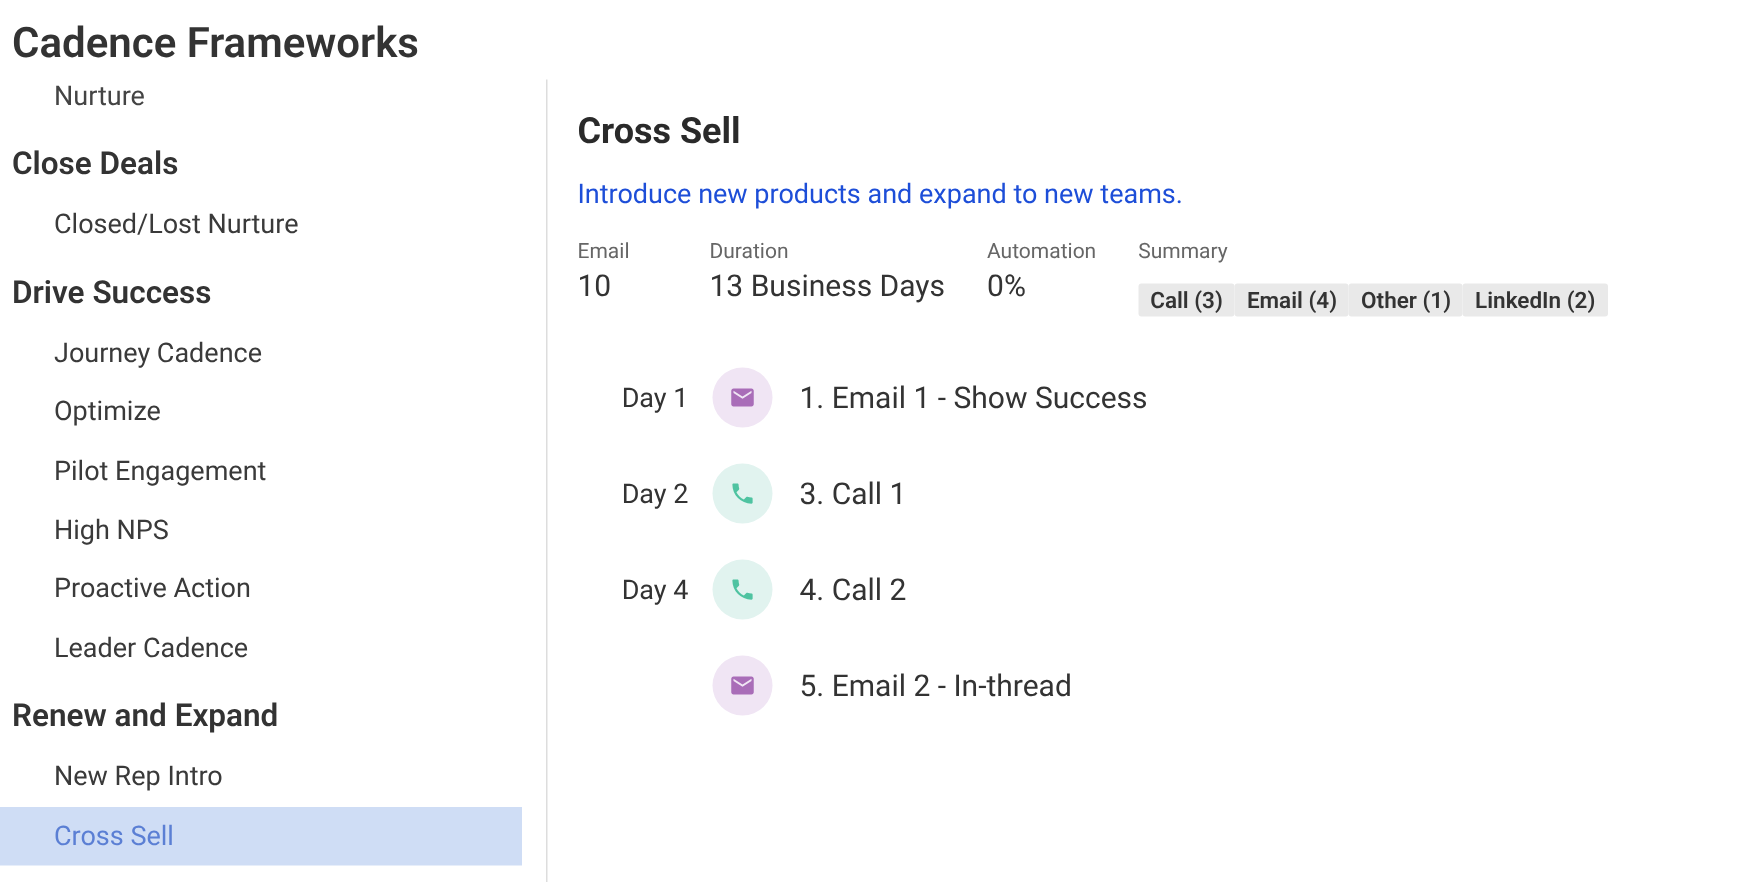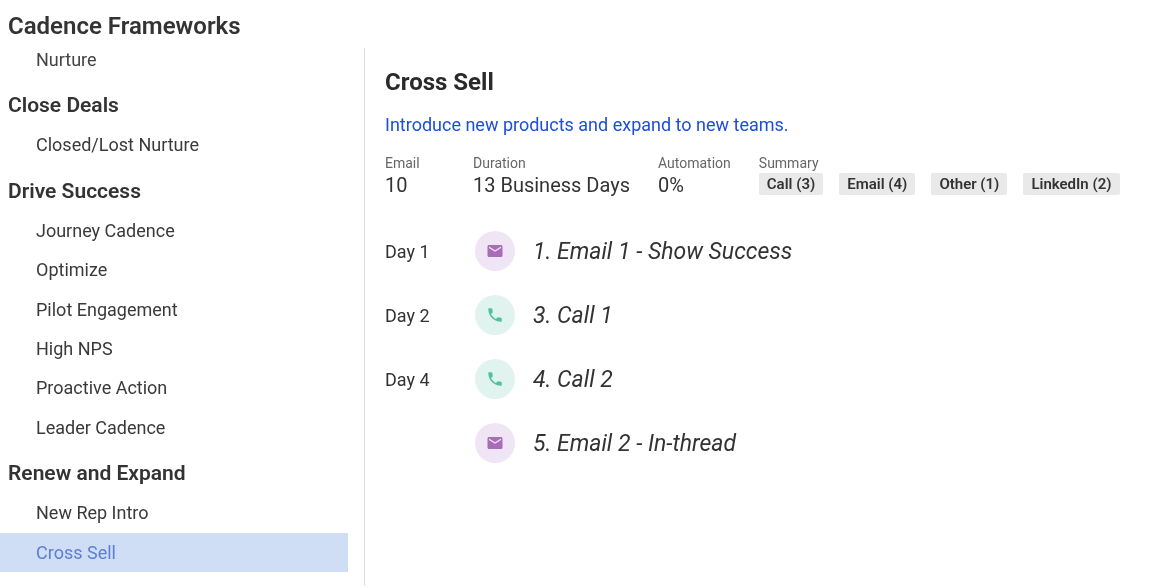"Cadence Frameworks" .page-title { font-size: 24px -> 28px }
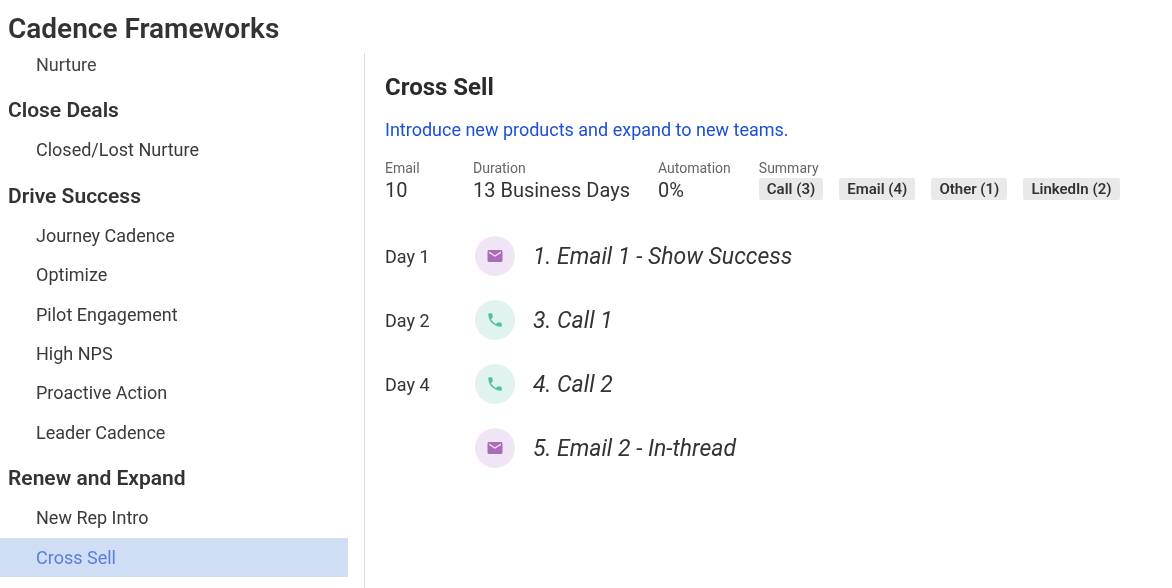"Call (3)" .summary-tags { gap: 16px -> 0; margin-top: 2px -> 13px }
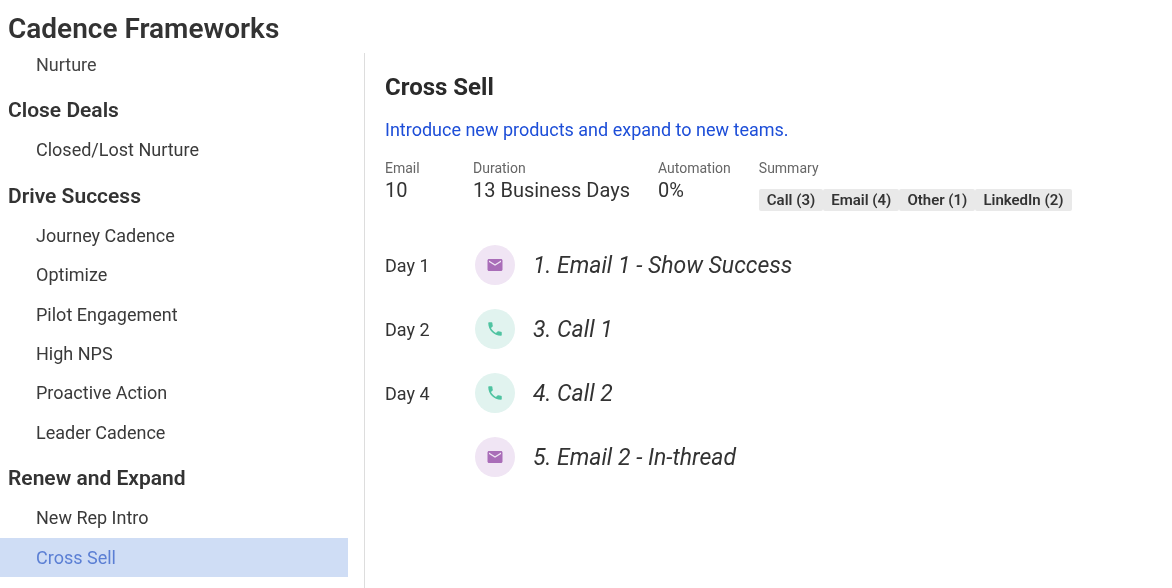"Day 1" .day-label { text-align: left -> right }
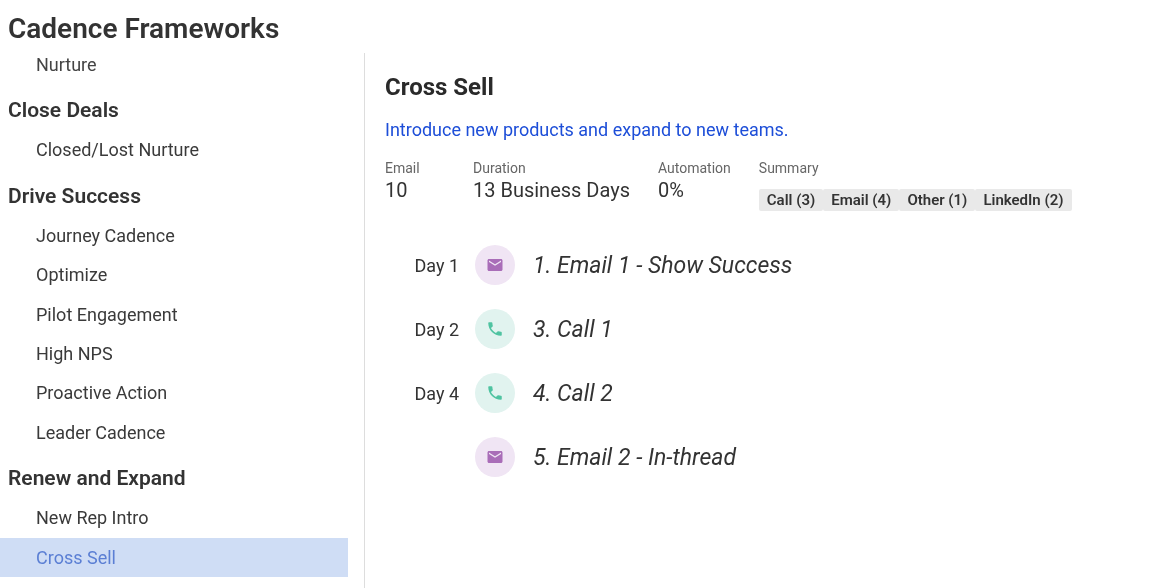"1. Email 1 - Show" .step-title { font-size: 23px -> 20px; font-style: italic -> none }
